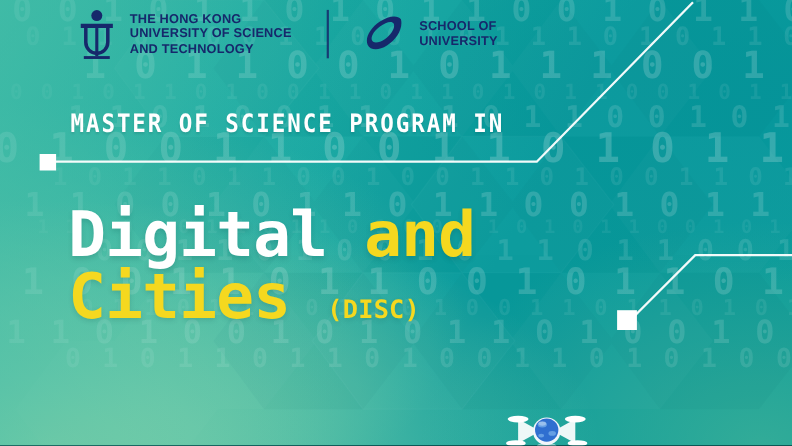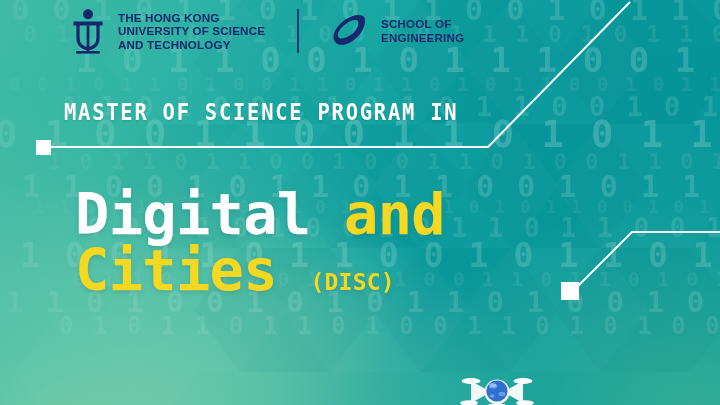"SCHOOL OF" div.soe-text { text: ENGINEERING -> UNIVERSITY }
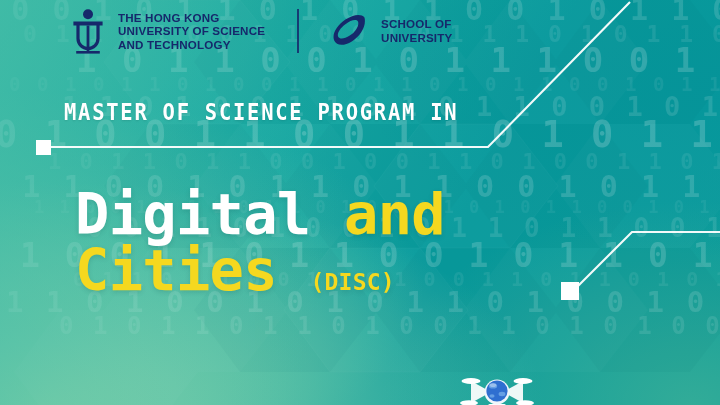"Digital and" .title { left: 75px -> 62px }
